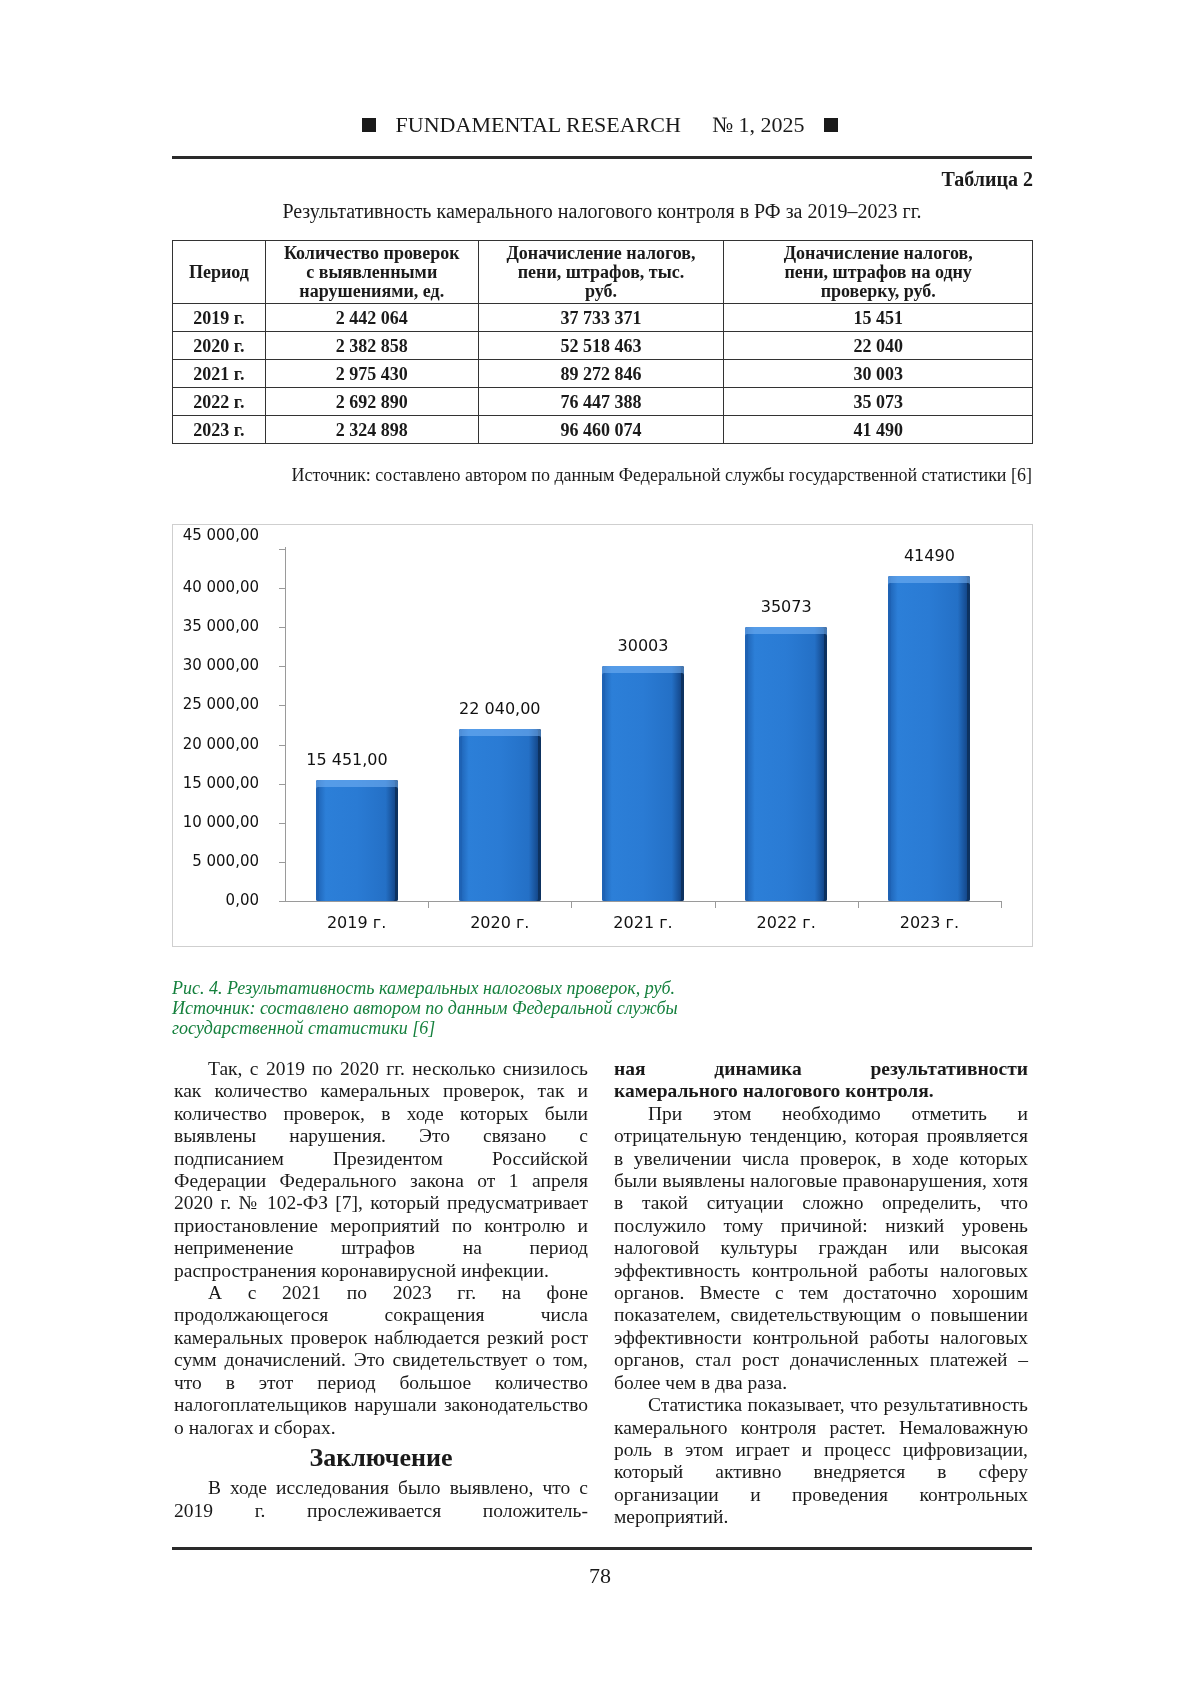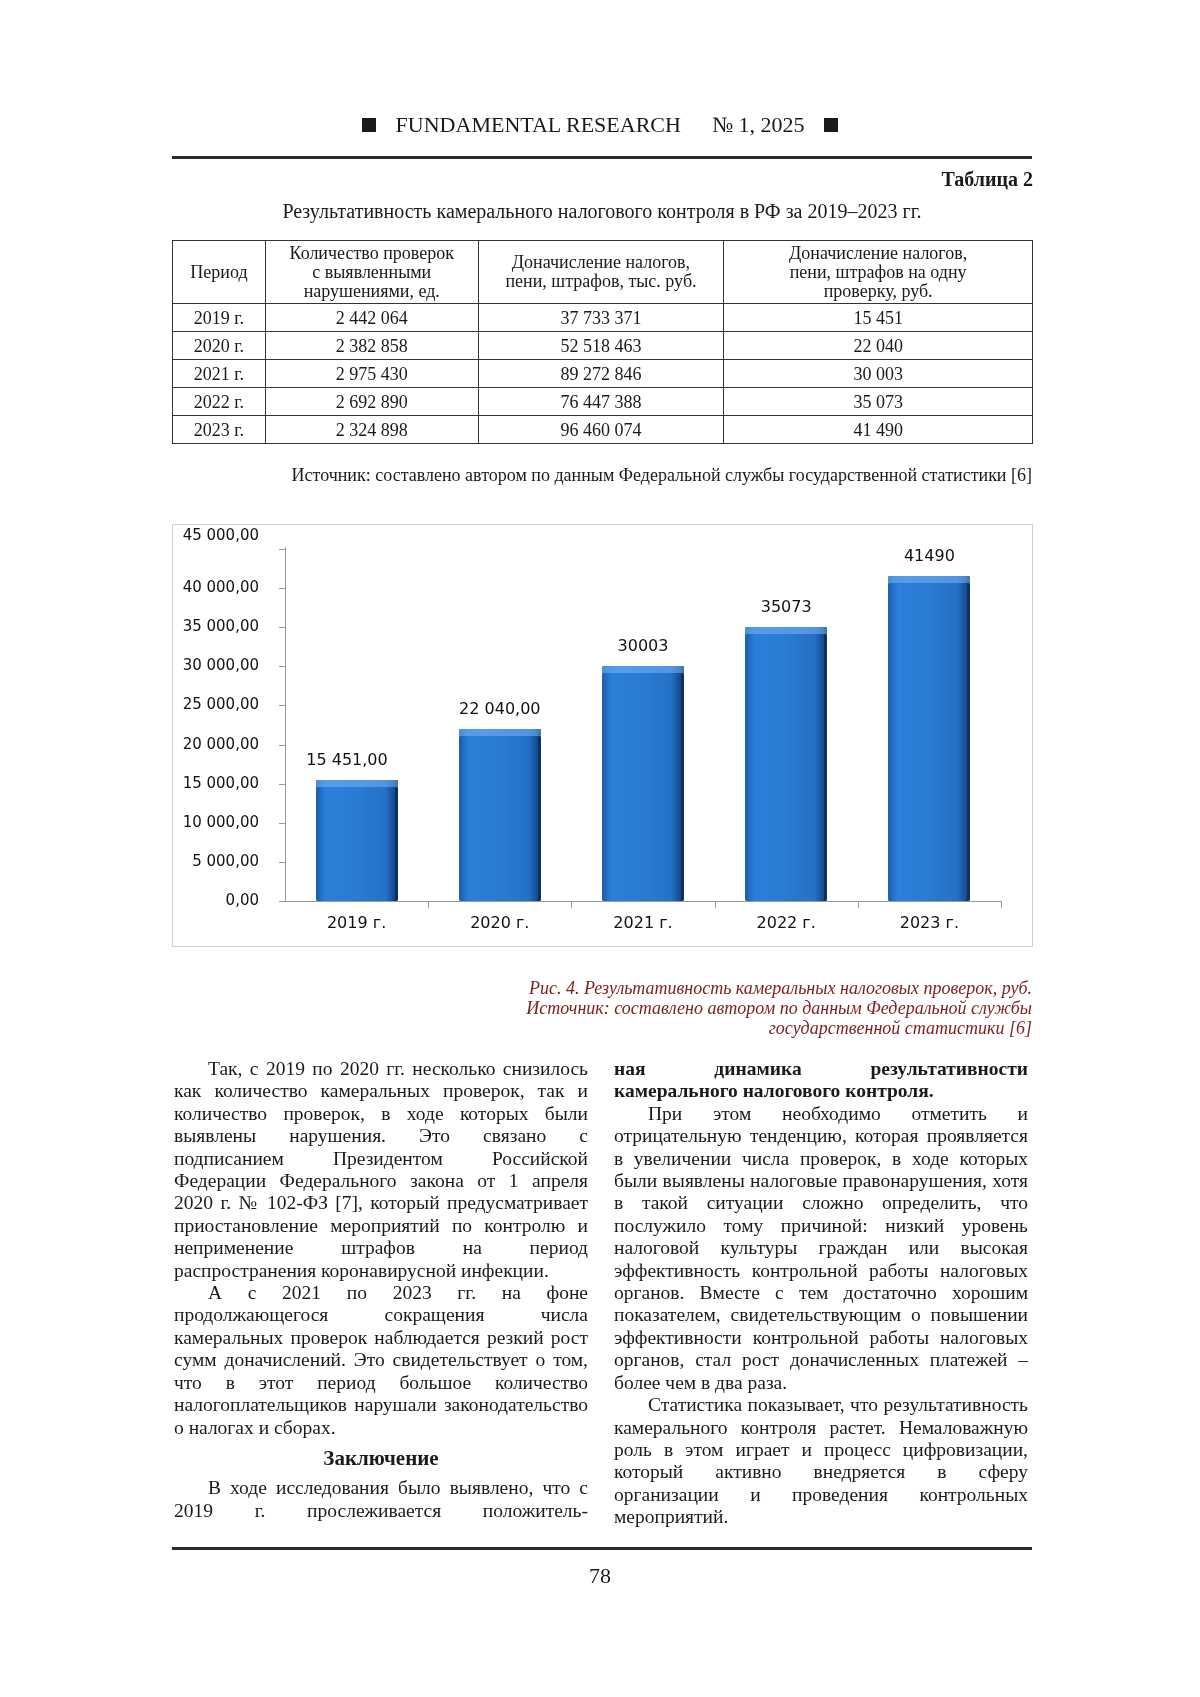"Количество проверок с выявленными" table.data th, table.data td { font-weight: normal -> bold }
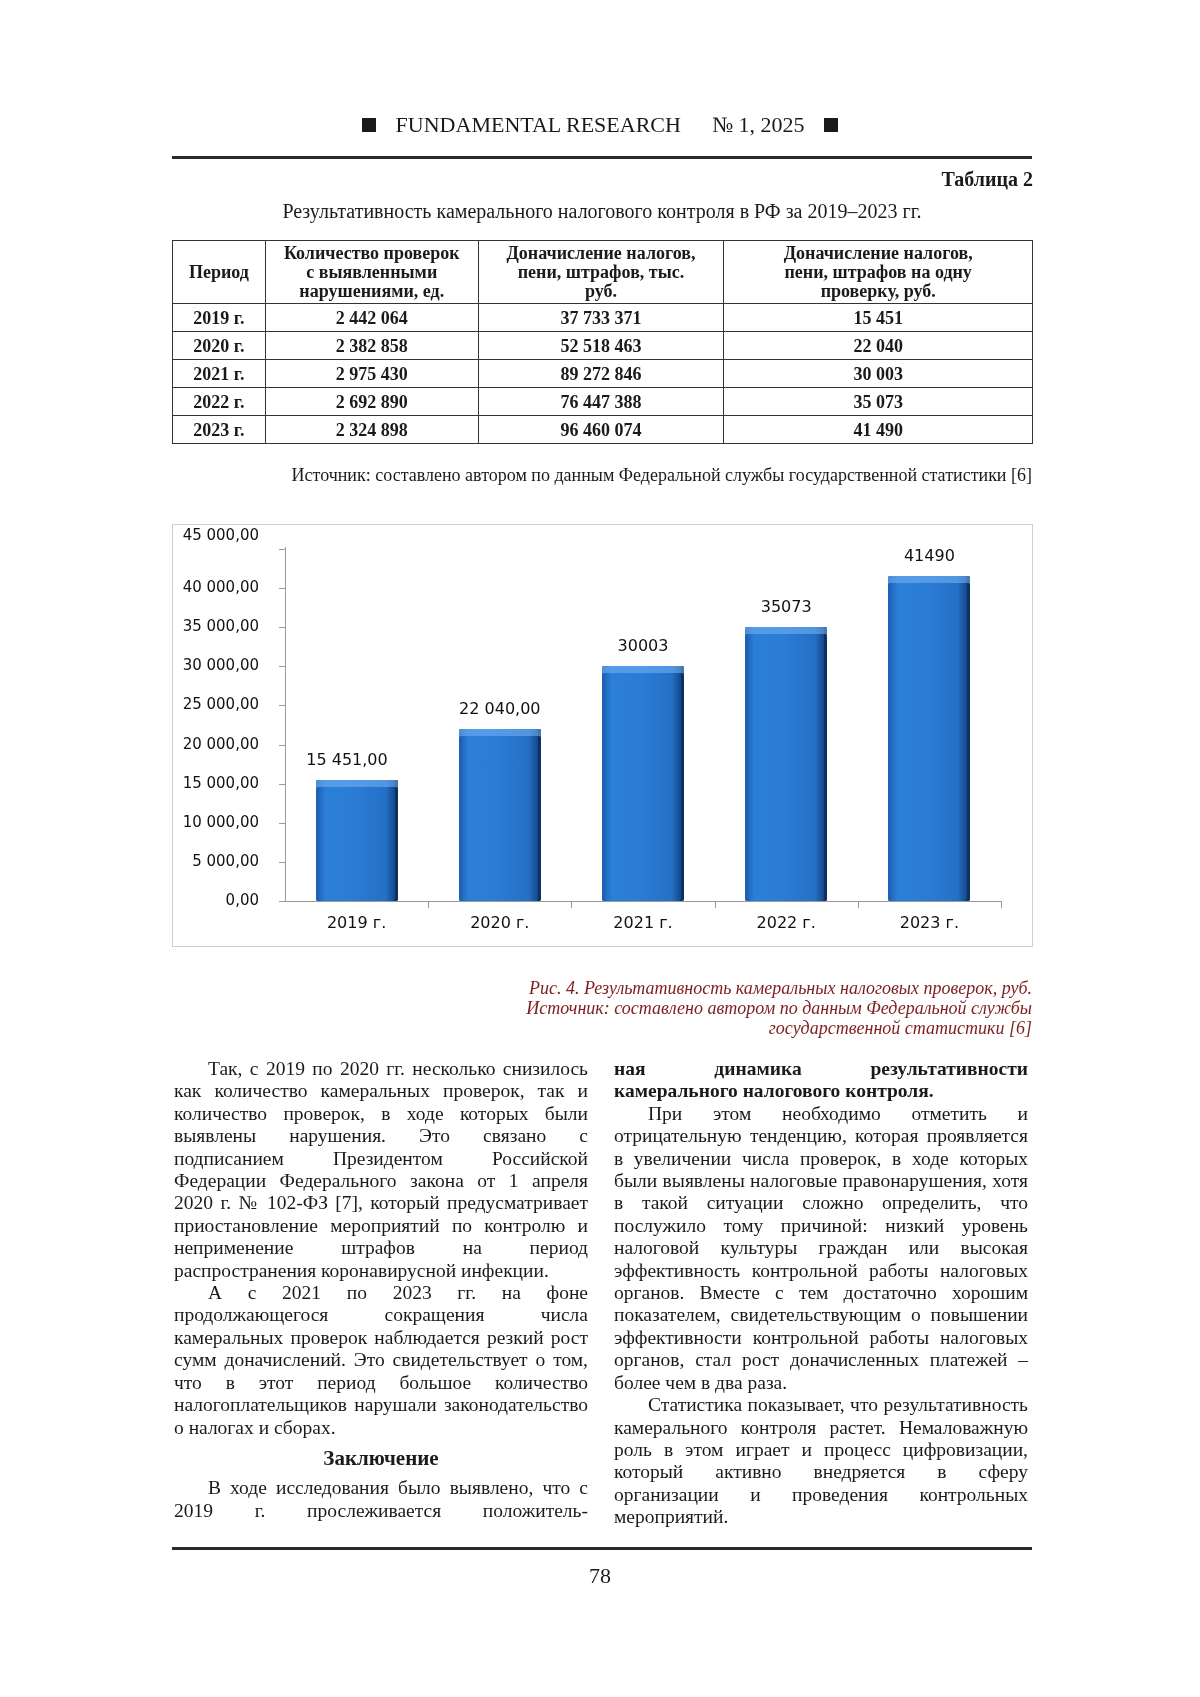"Рис. 4. Результативность камеральных" .fig-caption { color: #7f1d1d -> #15803d; text-align: right -> left }
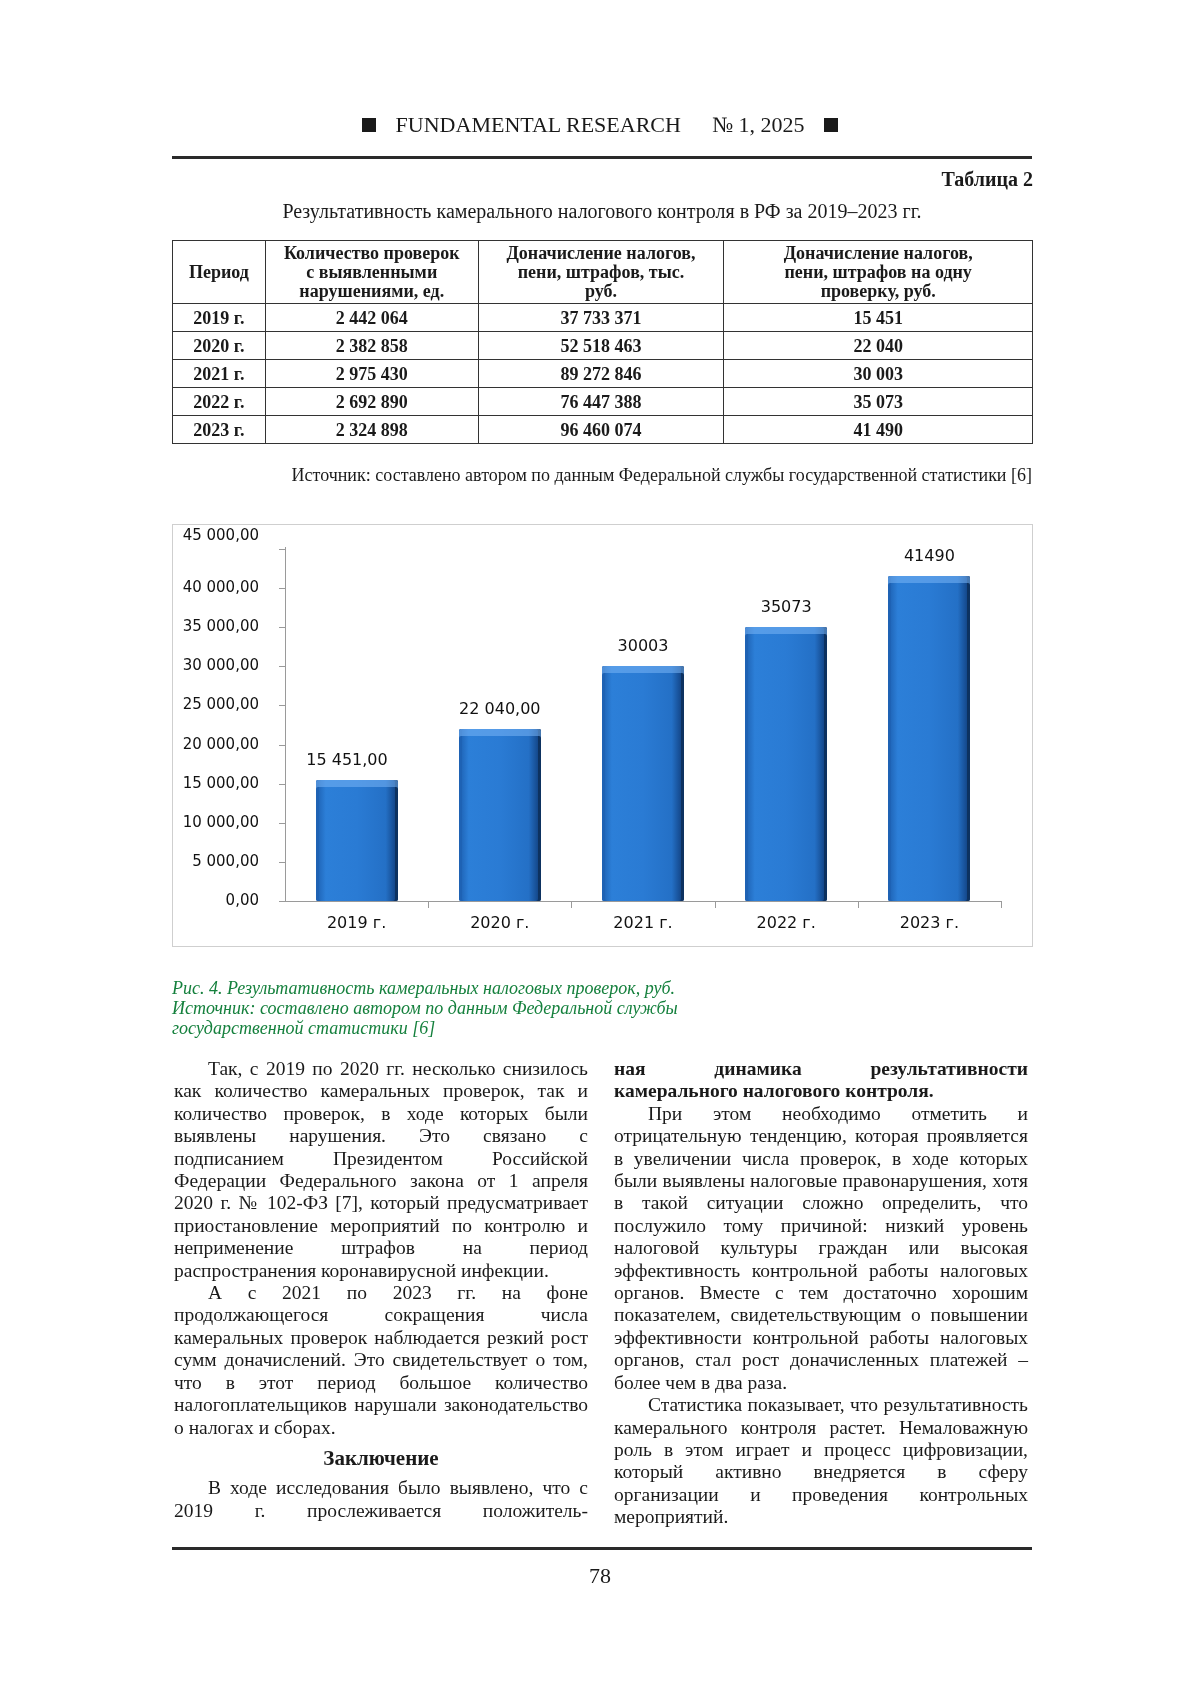"Заключение" .col h3 { font-size: 21px -> 26px }
